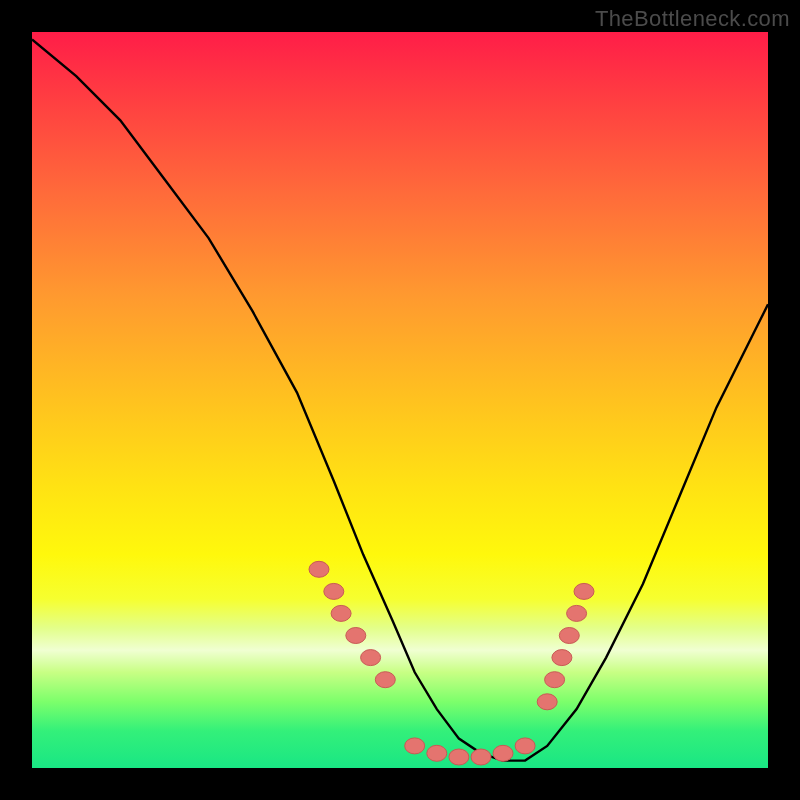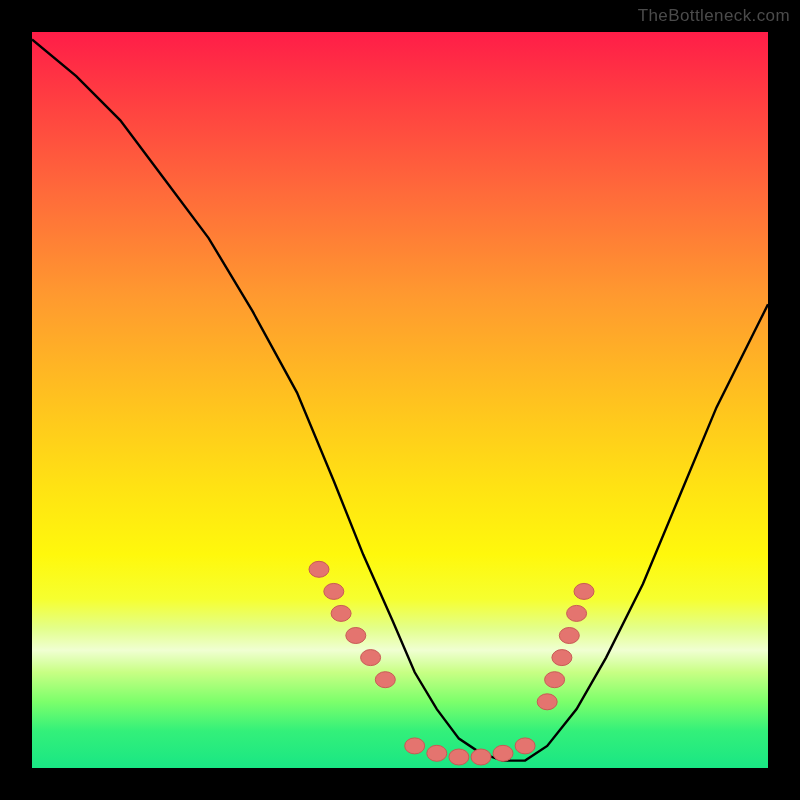"TheBottleneck.com" .watermark { font-size: 17px -> 22px }
